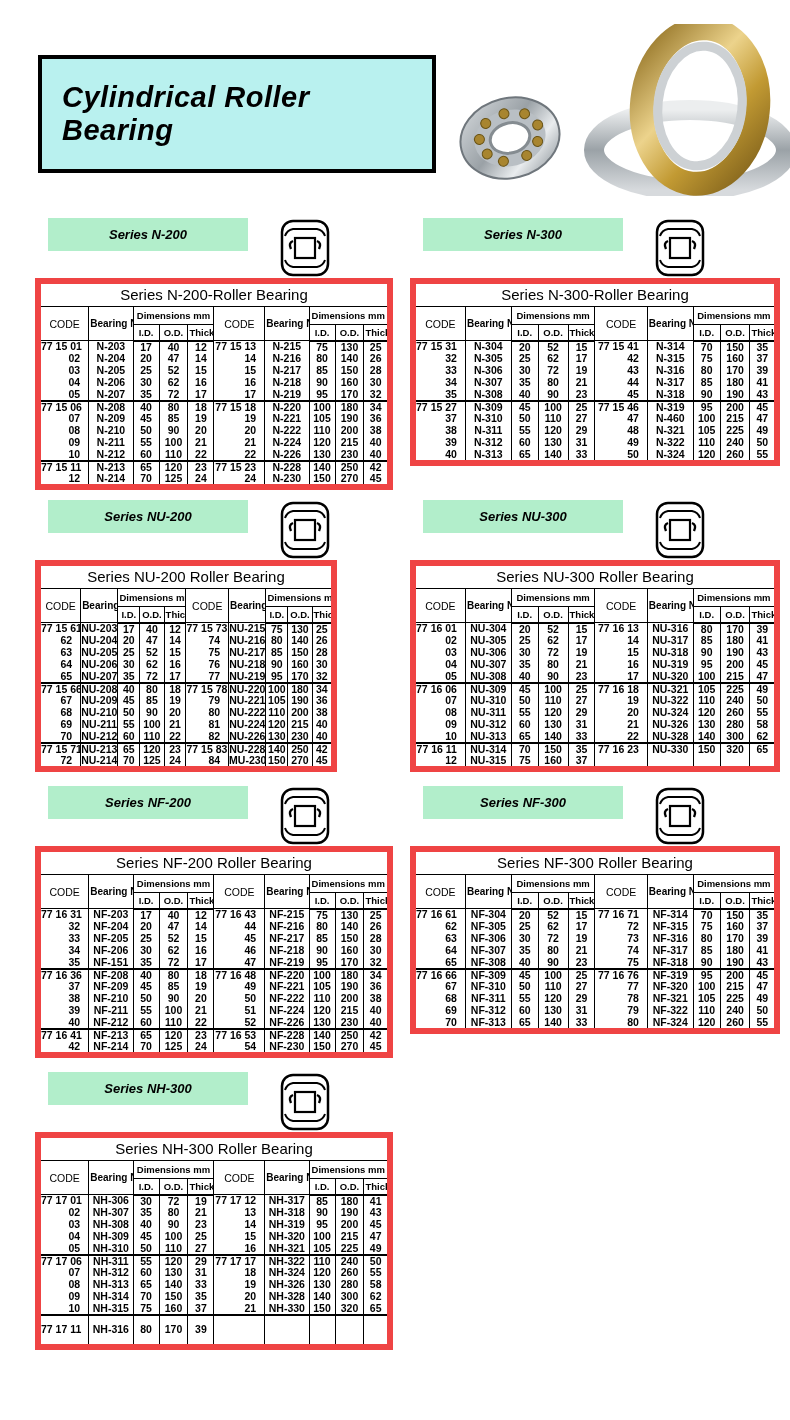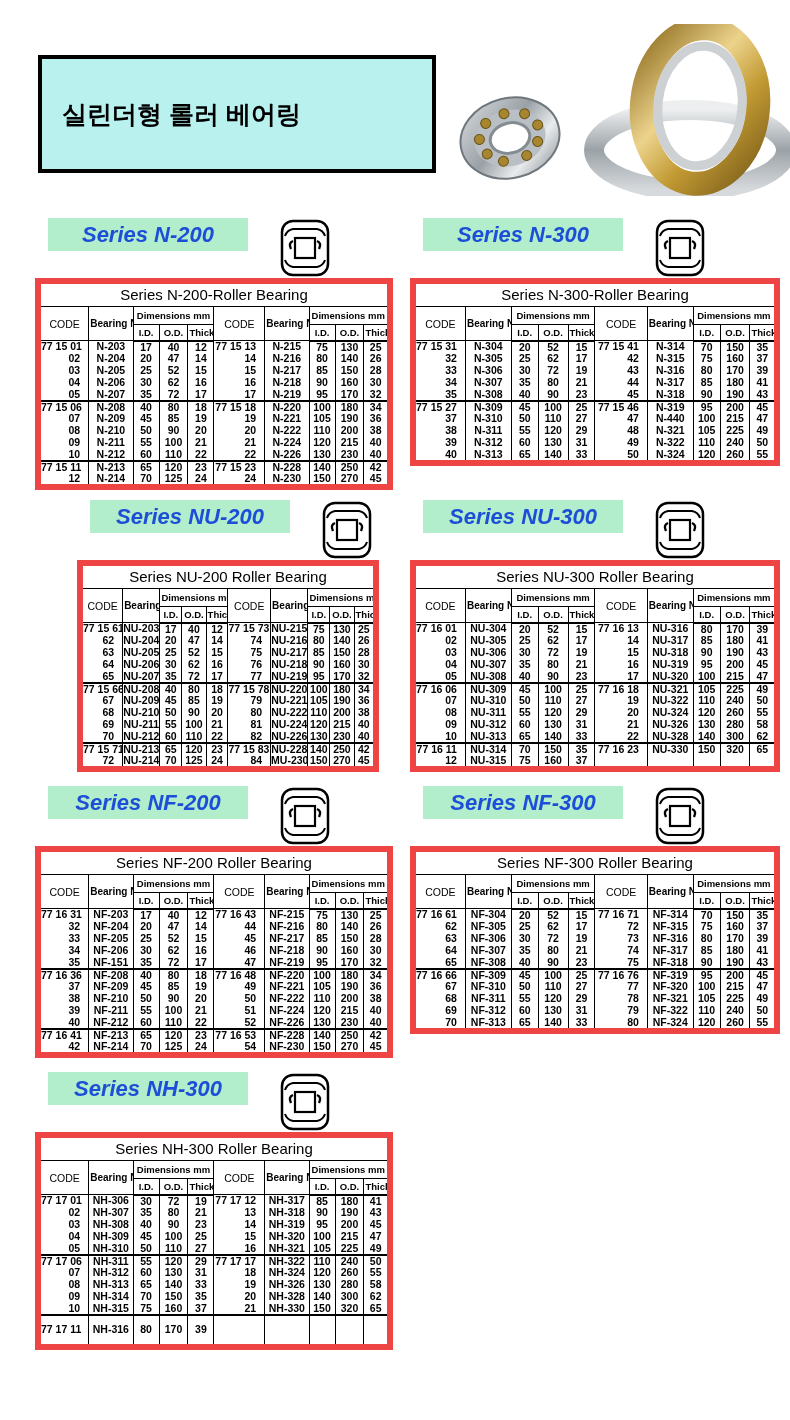"Cylindrical Roller Bearing" div.title-en { html: none -> <div>Cylindrical Roller Bearing</div> }
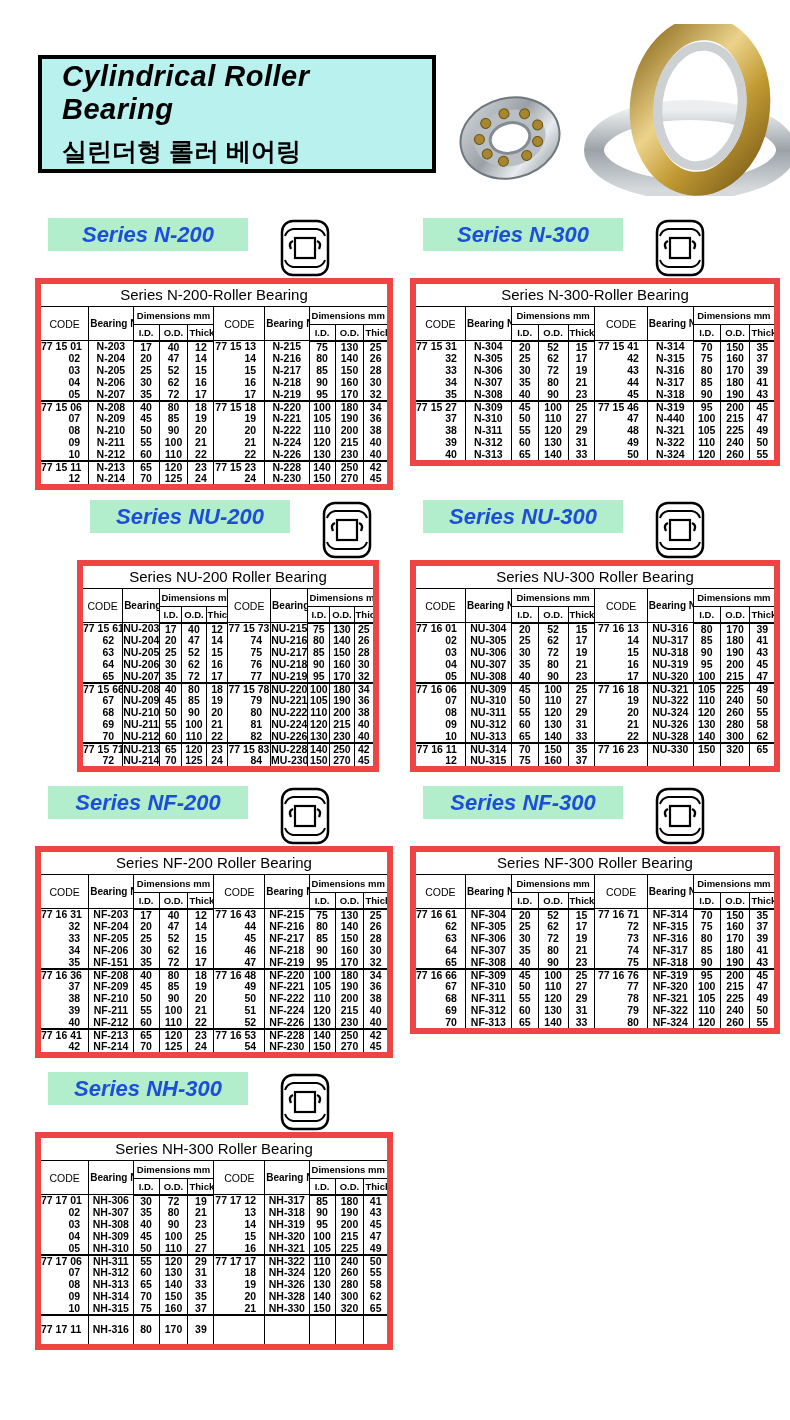"실린더형 롤러 베어링" div.title-ko { html: <div>실린더형 롤러 베어링</div> -> none }
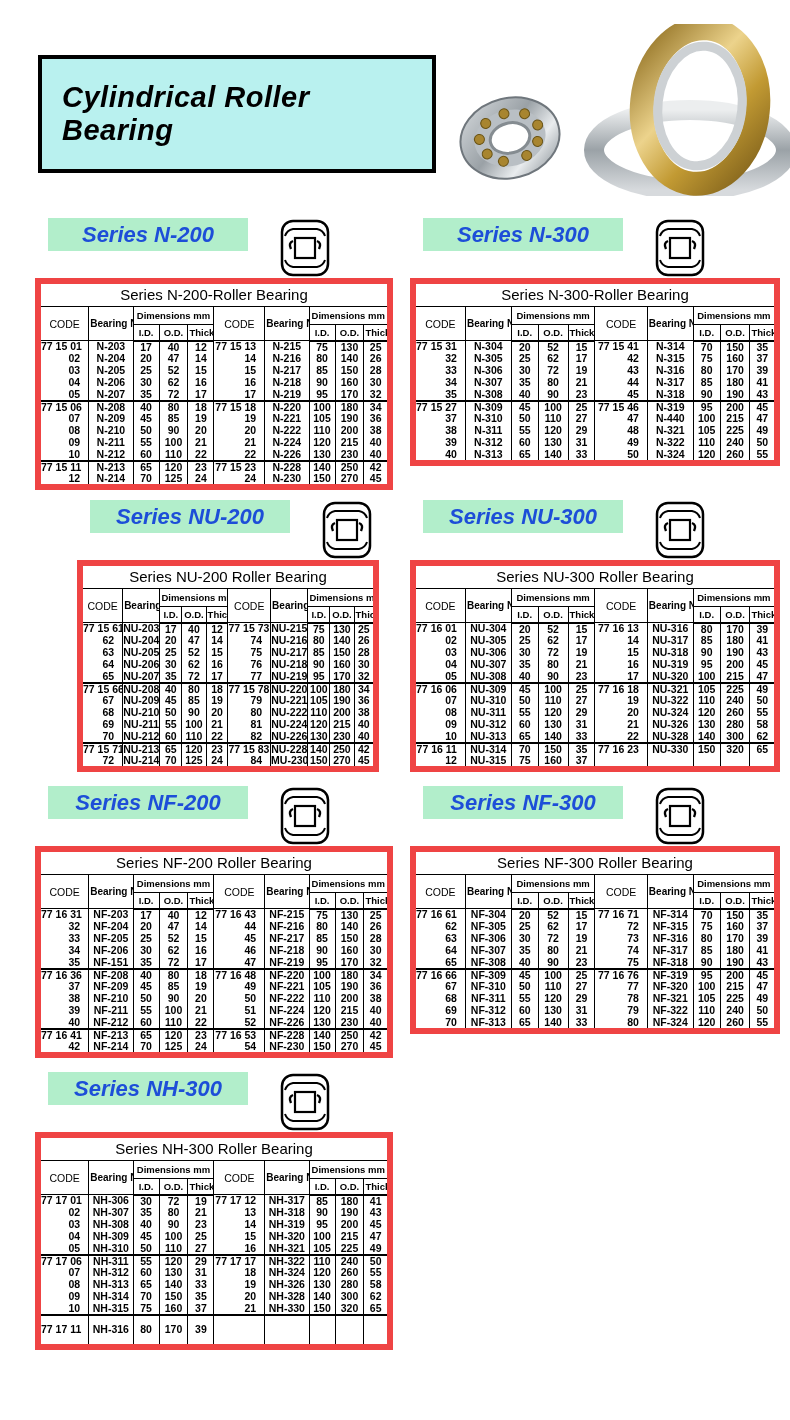"Series N-200" .series-label-text { color: #1d4ed8 -> #000000; font-size: 22px -> 13px }
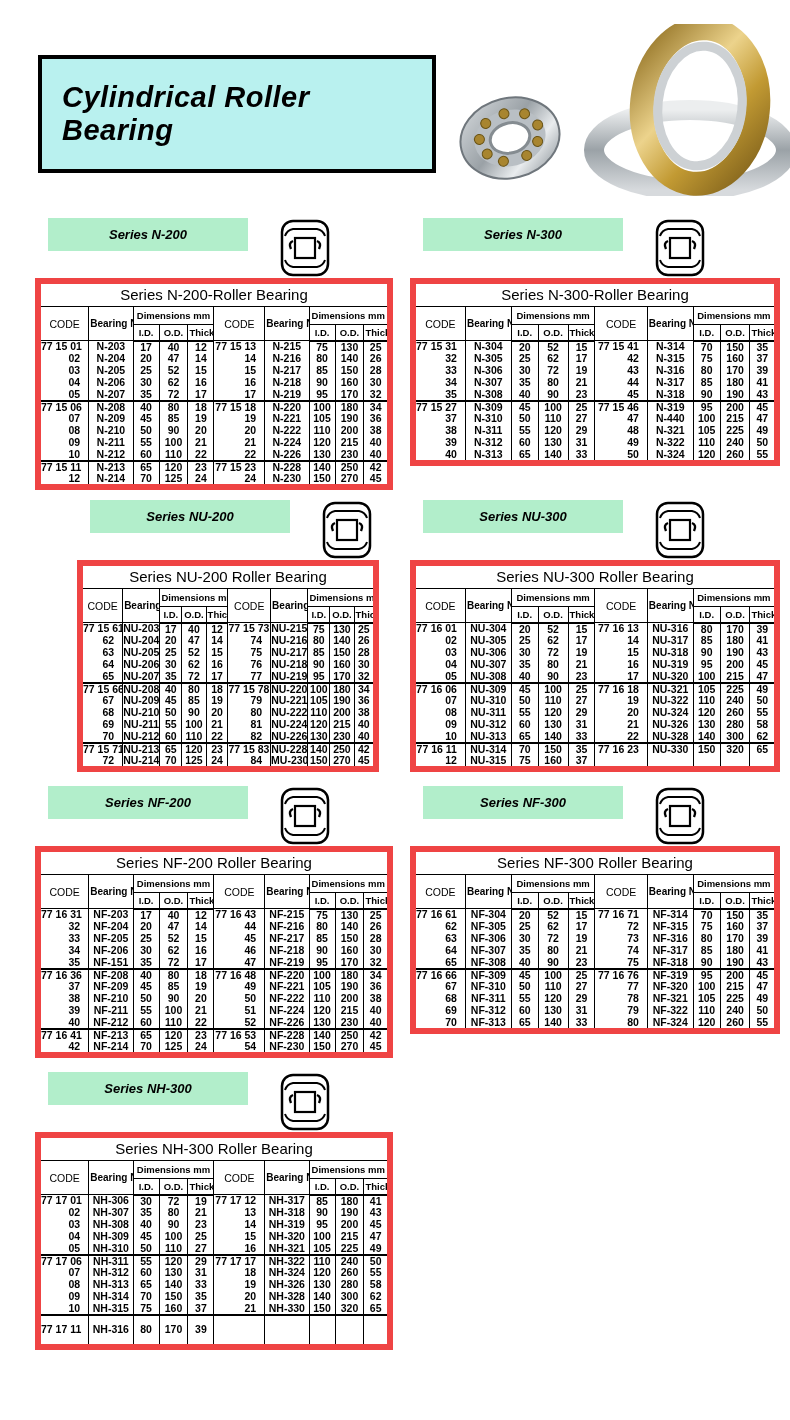"N-440" td.bearing { text: N-440 -> N-460 }
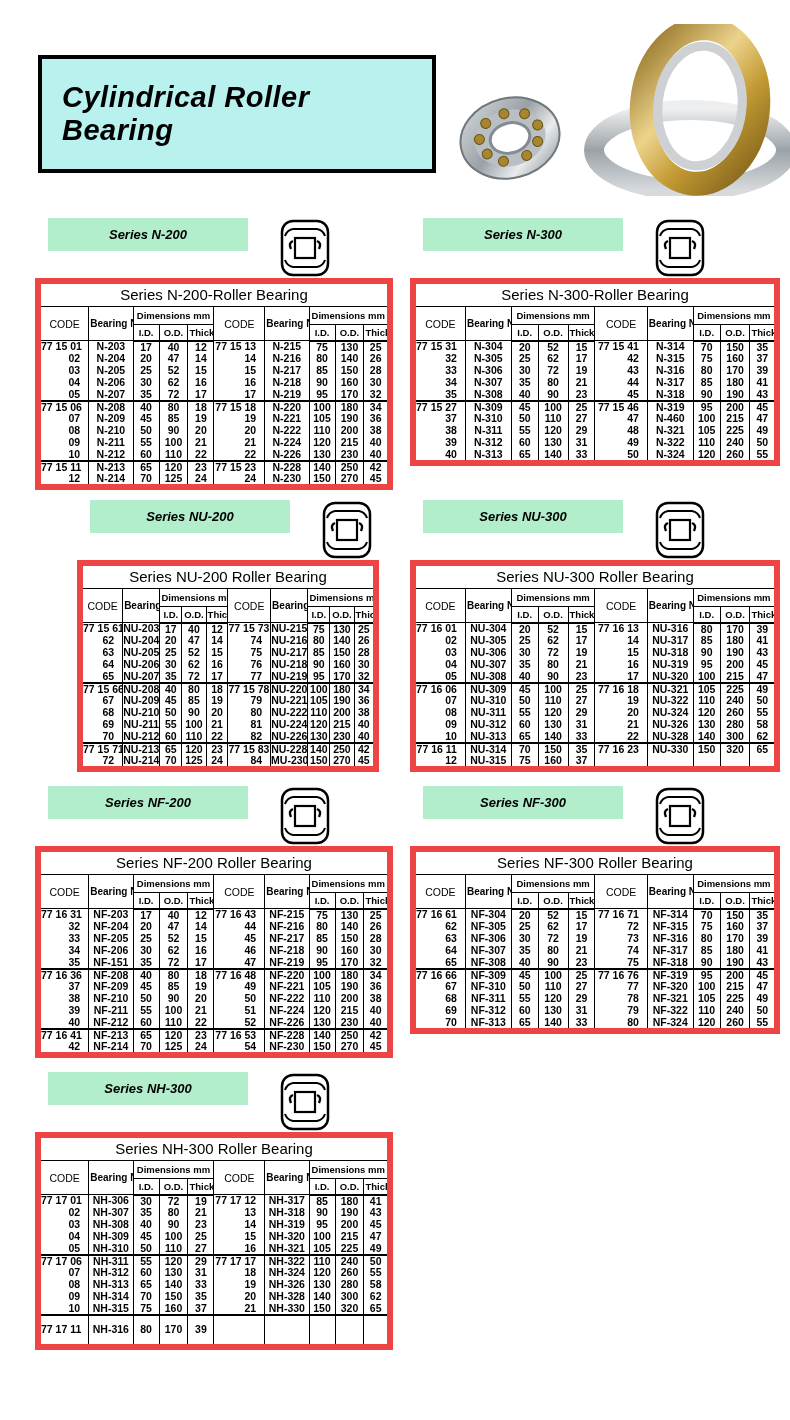"Series NU-200" div.section { margin-left: 42px -> none }
